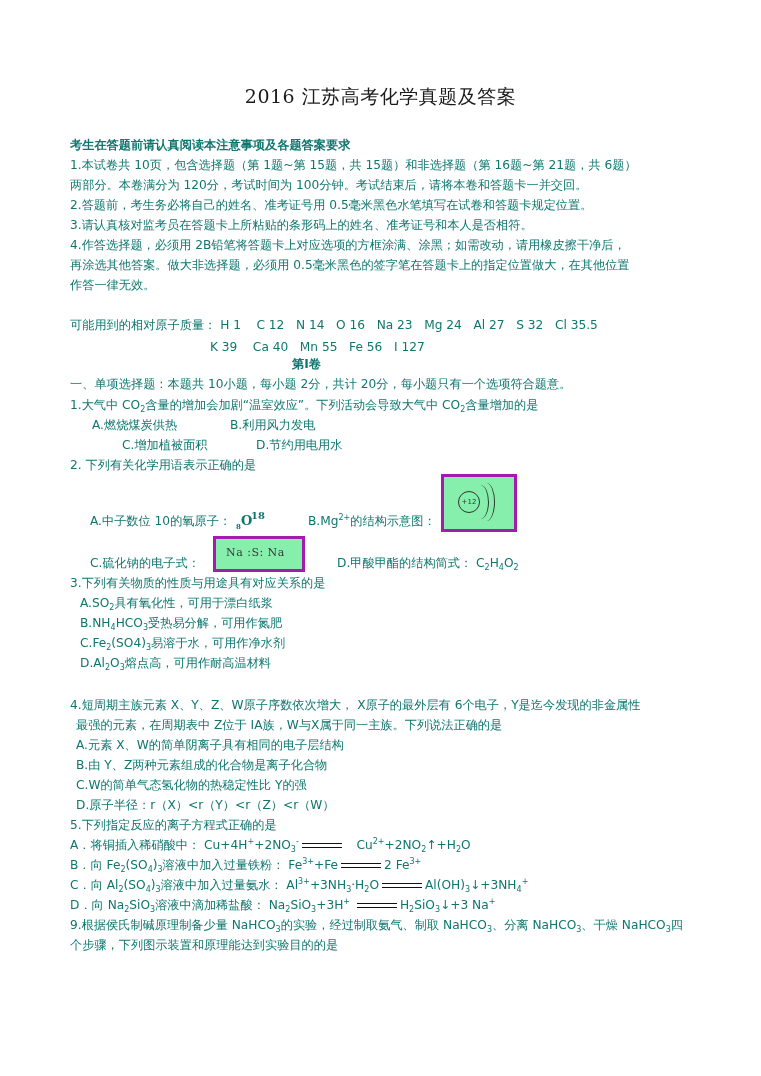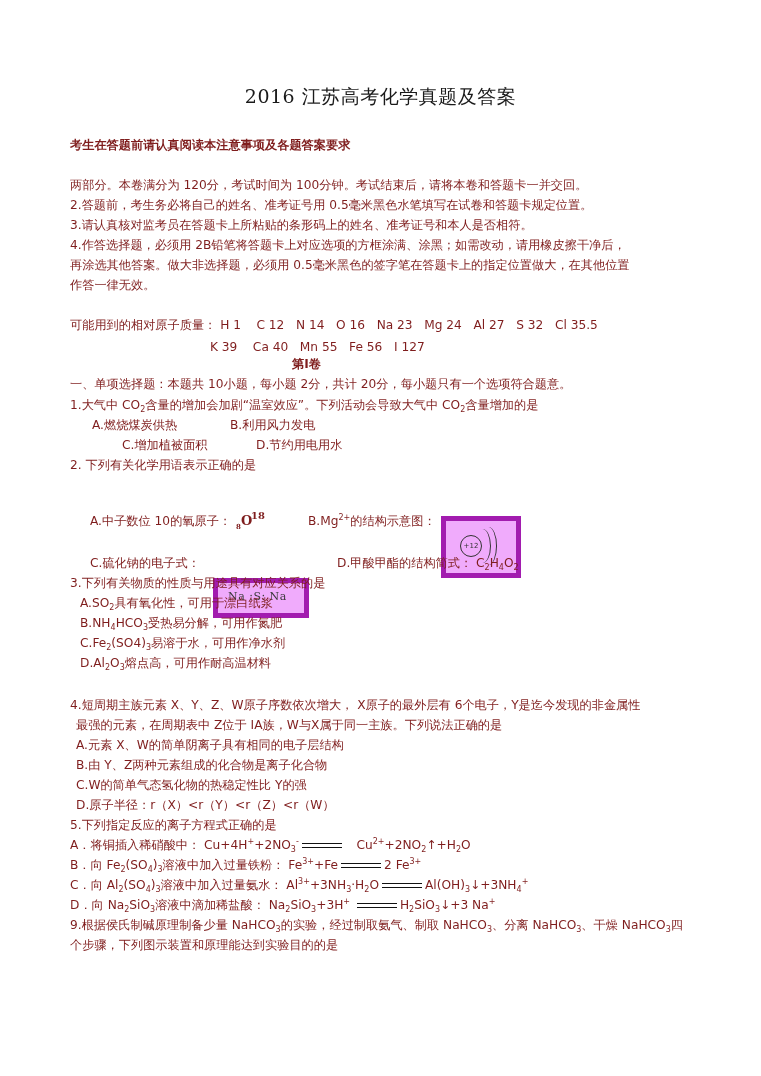"考生在答题前请认真阅读本注意事项及各题答案要求" .line { color: #7f1d1d -> #0f766e }
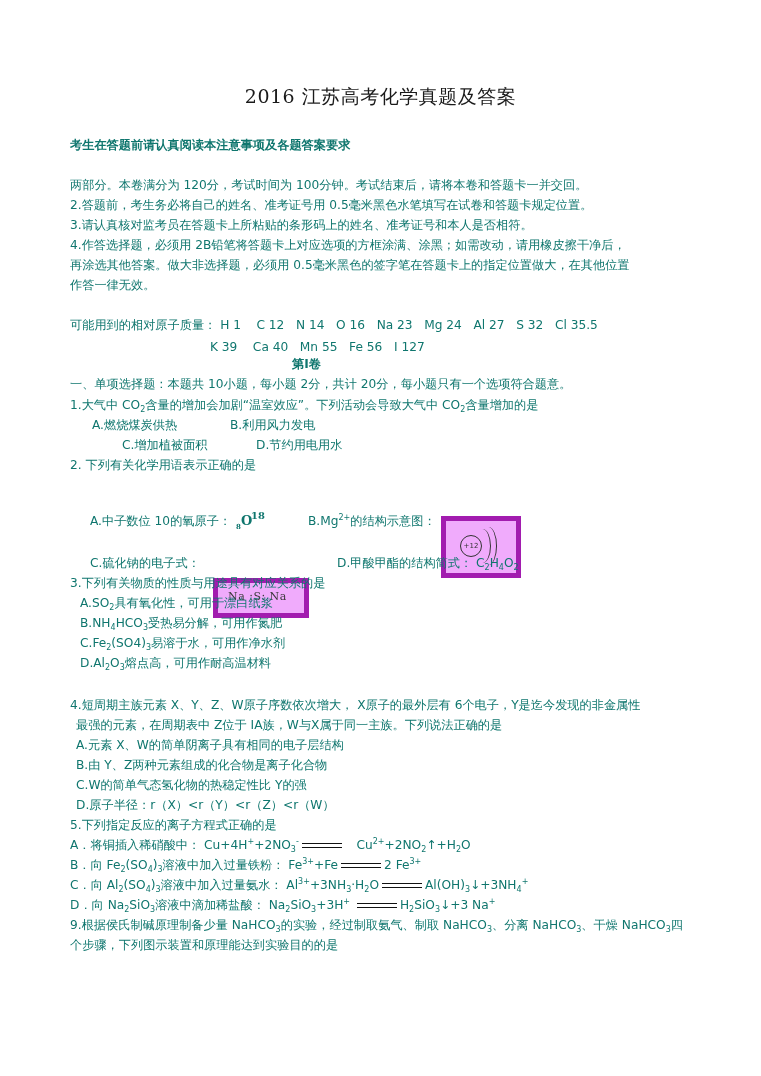"1.本试卷共 10页，包含选择题（第 1题~第 15题，共" div.line { html: none -> <div>1.本试卷共 10页，包含选择题（第 1题~第 15题，共 15题）和非选择题（第 16题~第 21题，共 6题）</div> }
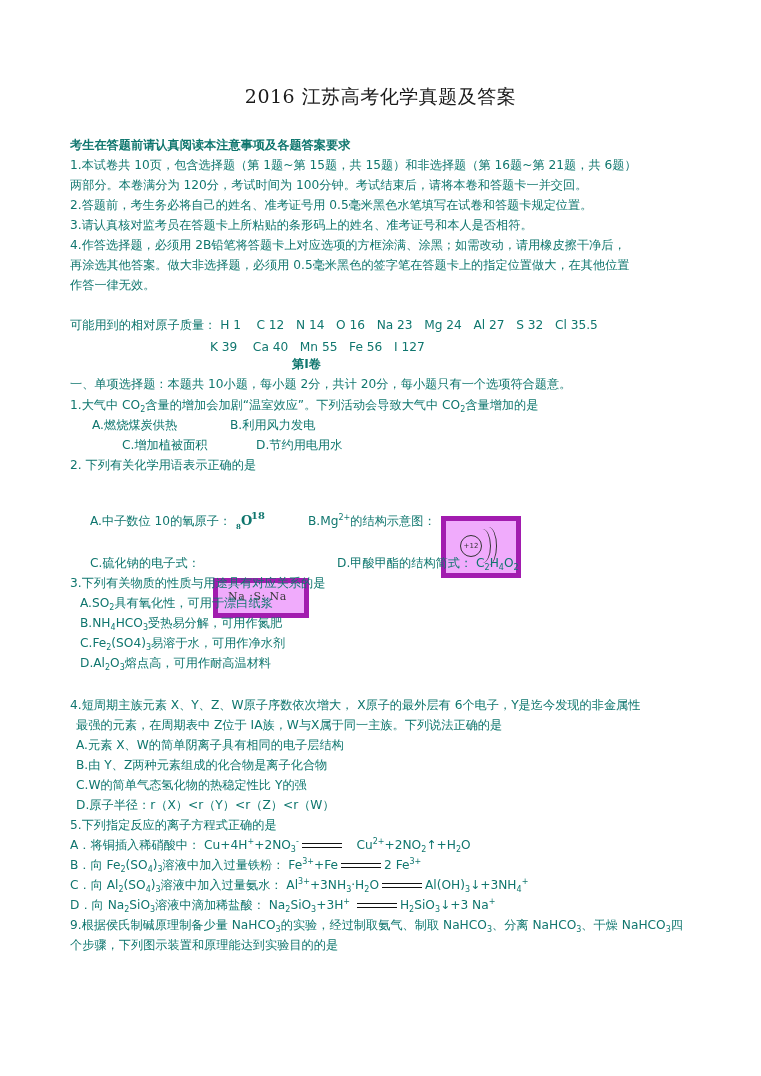"+12" .img-box { background: #f0abfc -> #86efac; border: 5px solid #a21caf -> 3px solid #a21caf; margin-top: 42px -> none }
